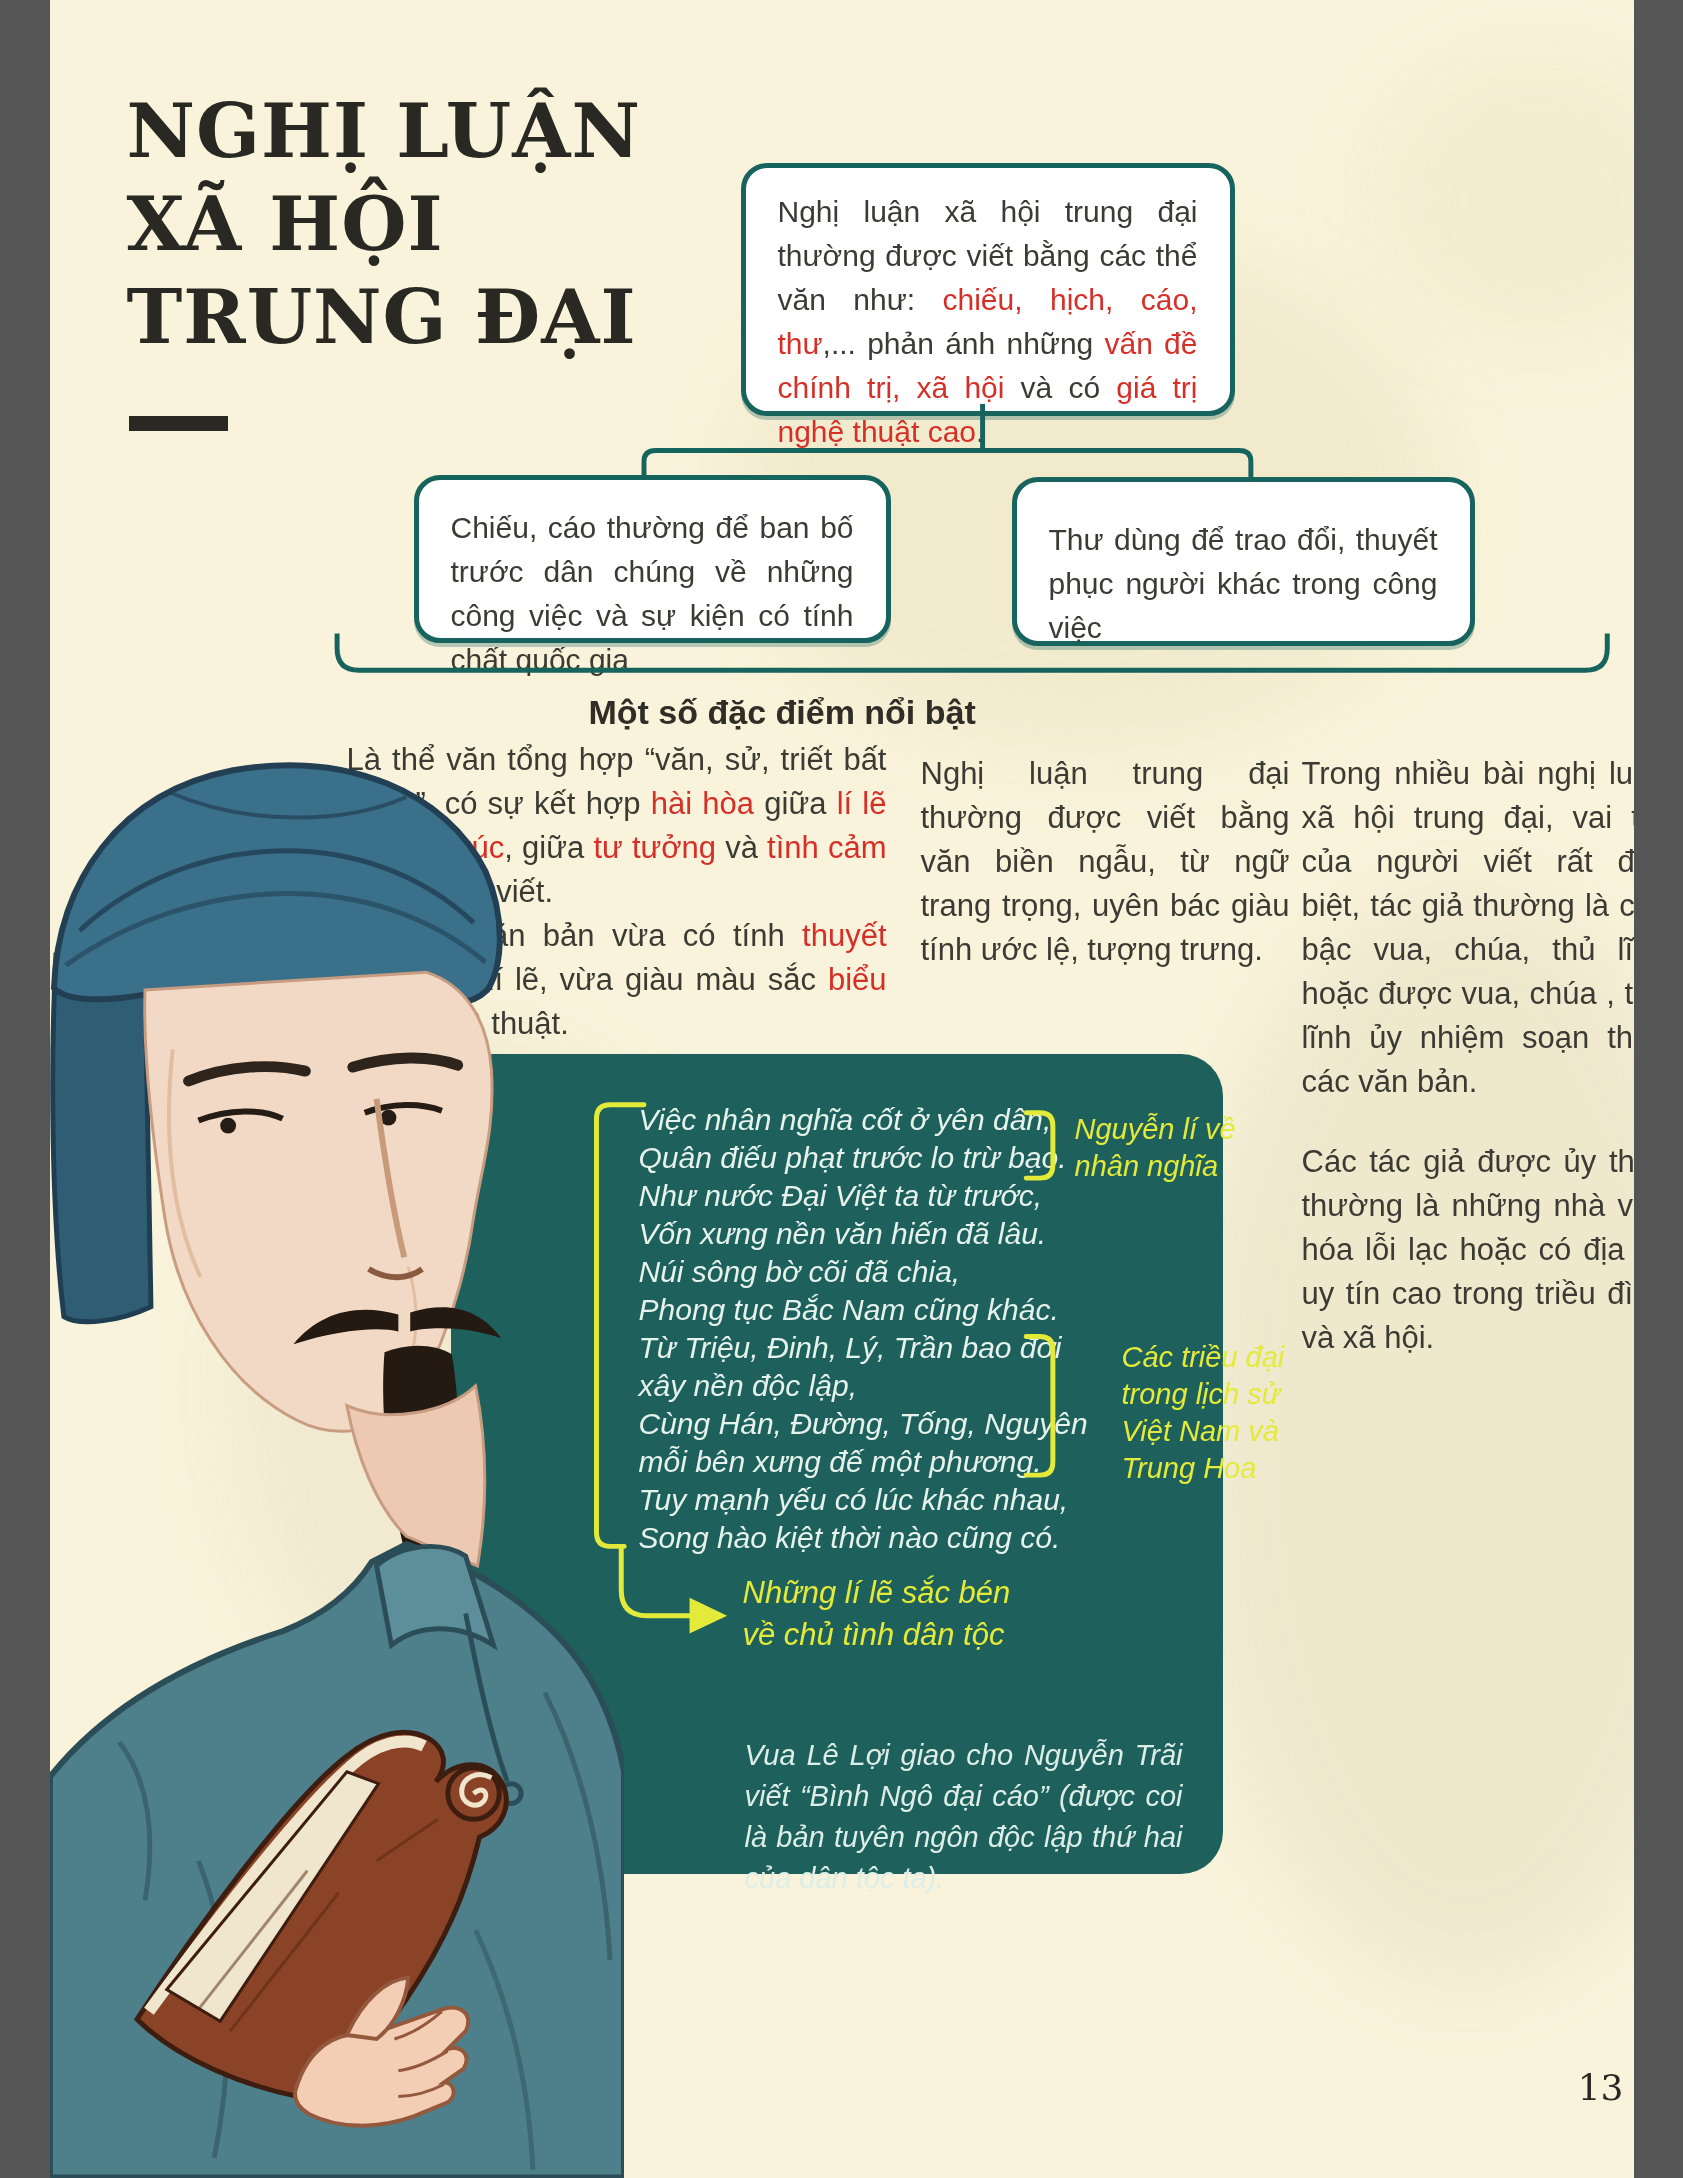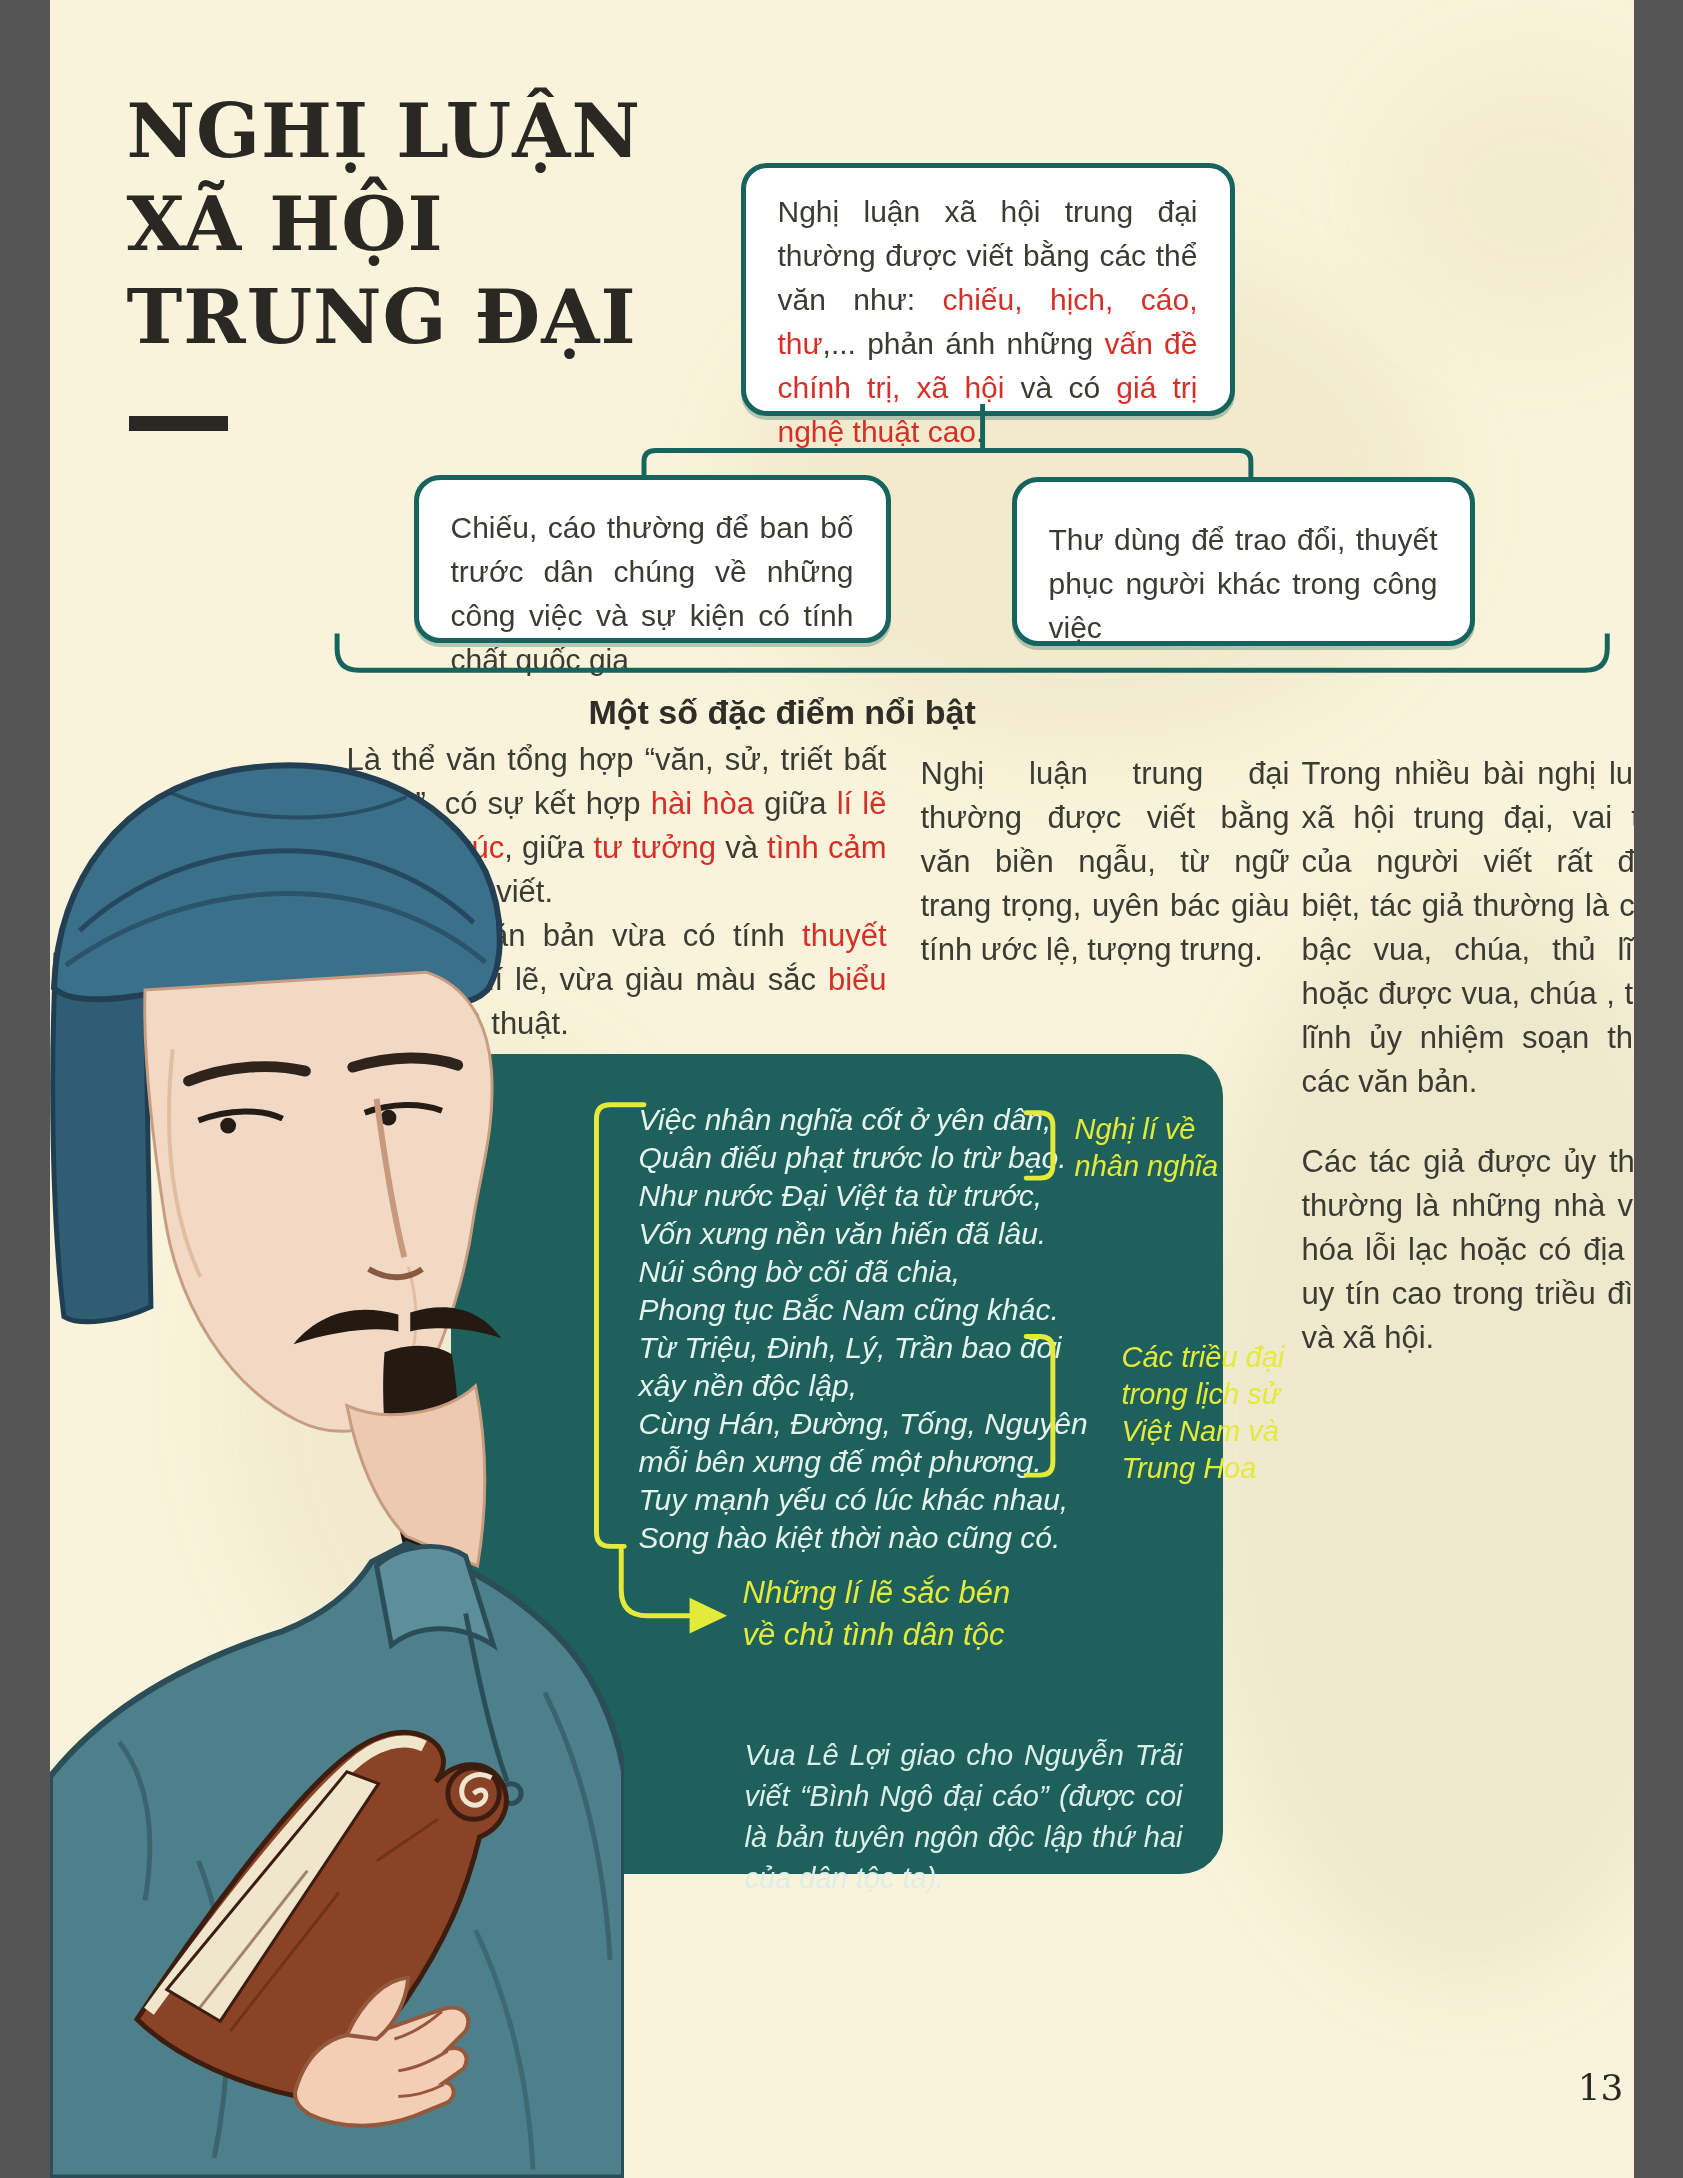"Nghị lí về" span.ln { text: Nghị -> Nguyễn }
